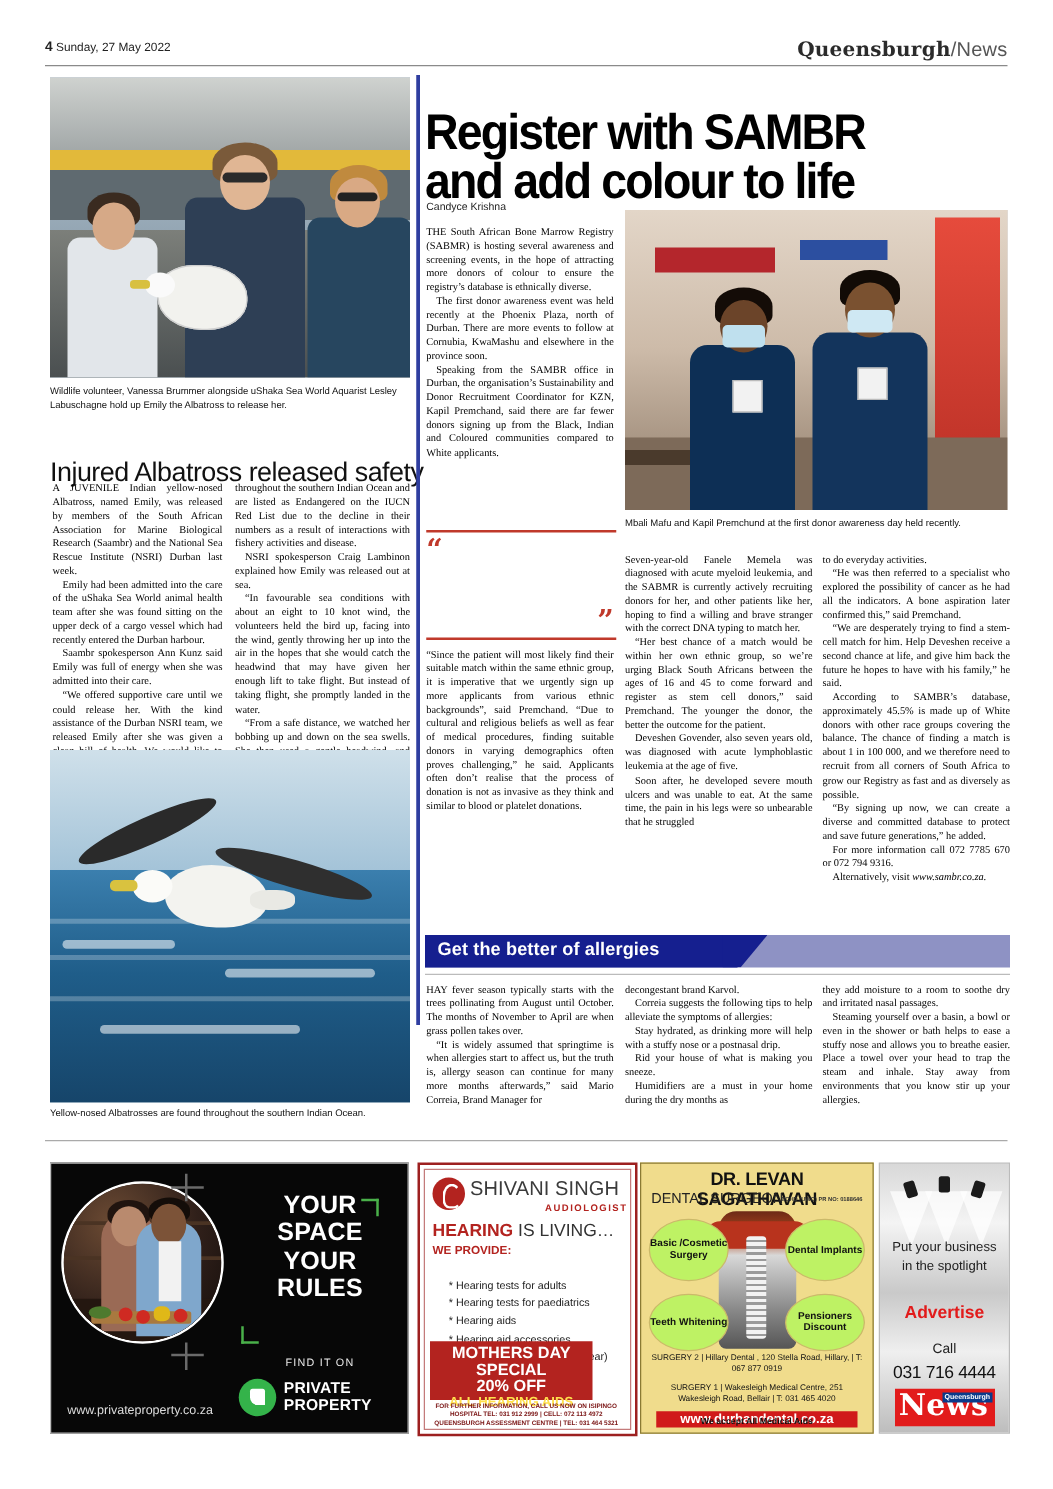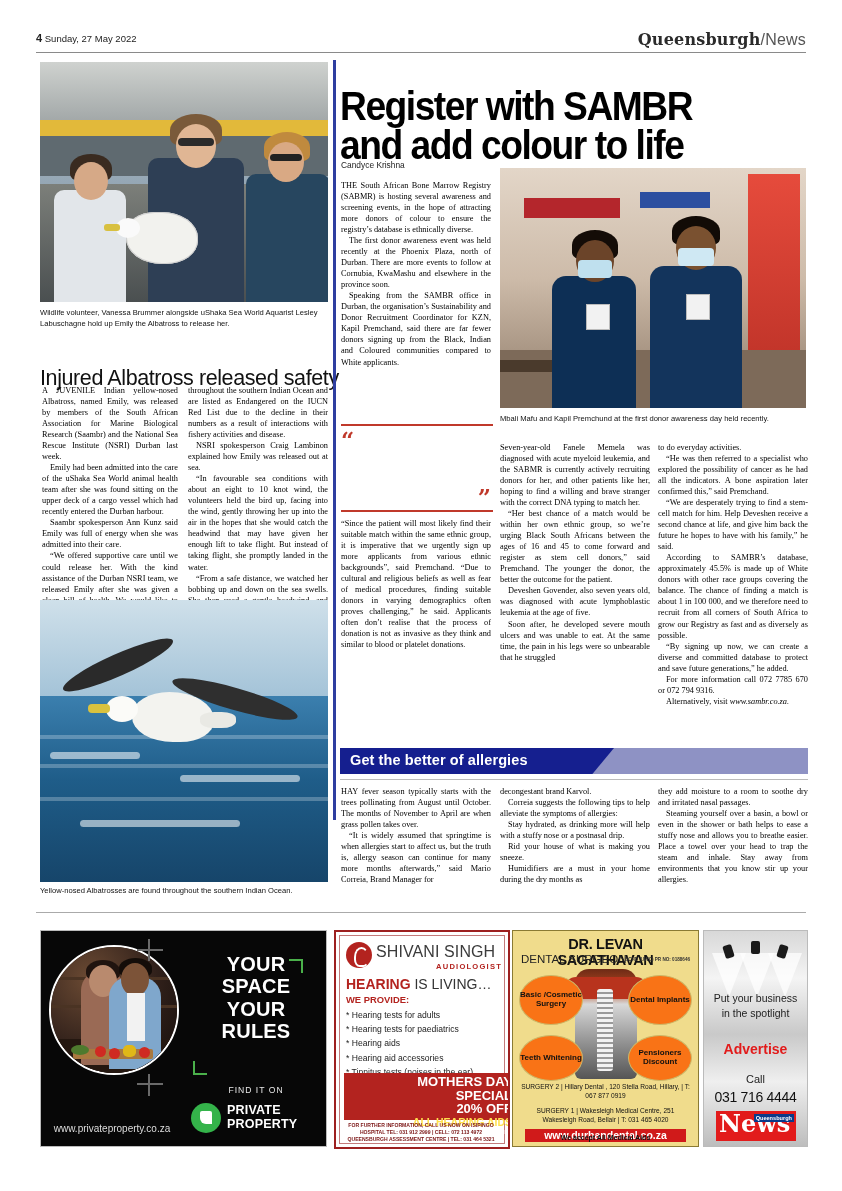"Basic /Cosmetic Surgery" #ad-dentist .bubble { background: #f97316 -> #bef264 }
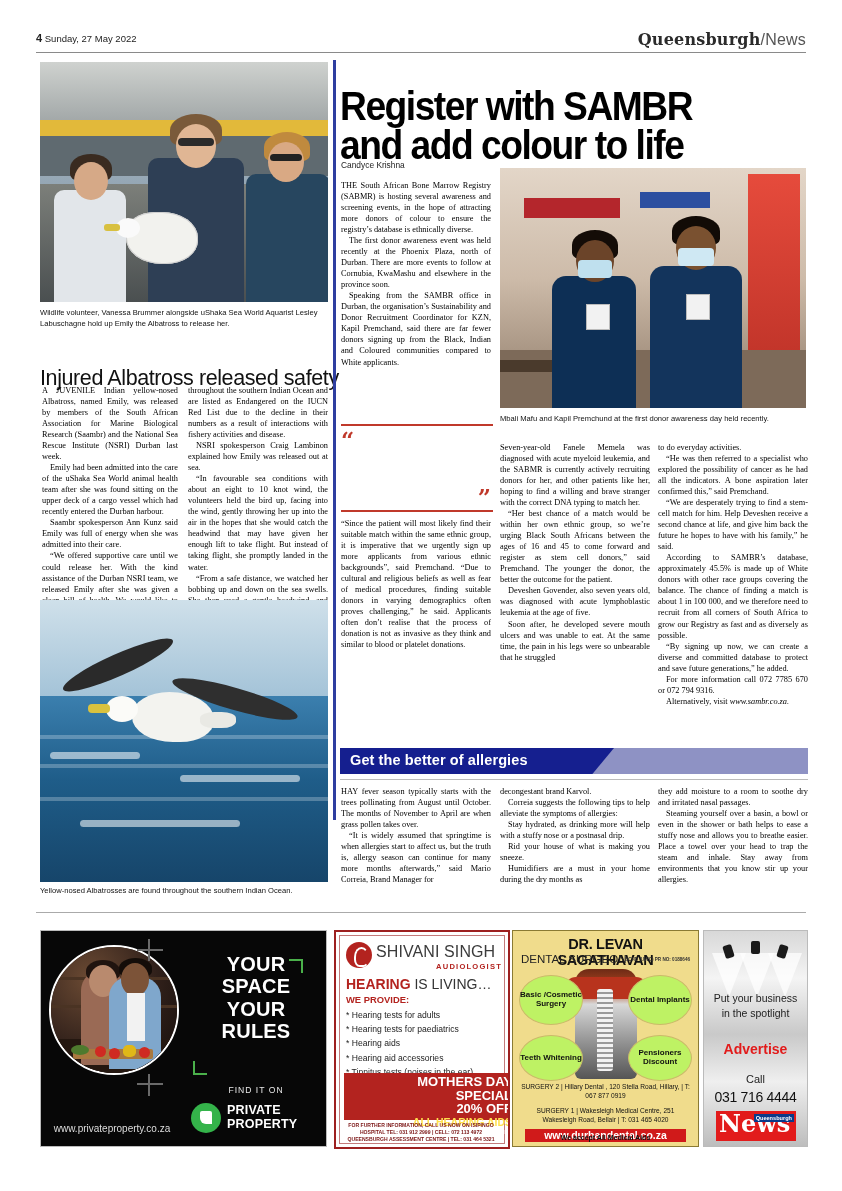"Hearing tests for adults" #ad-shivani ul { margin: 0 -> 13px }
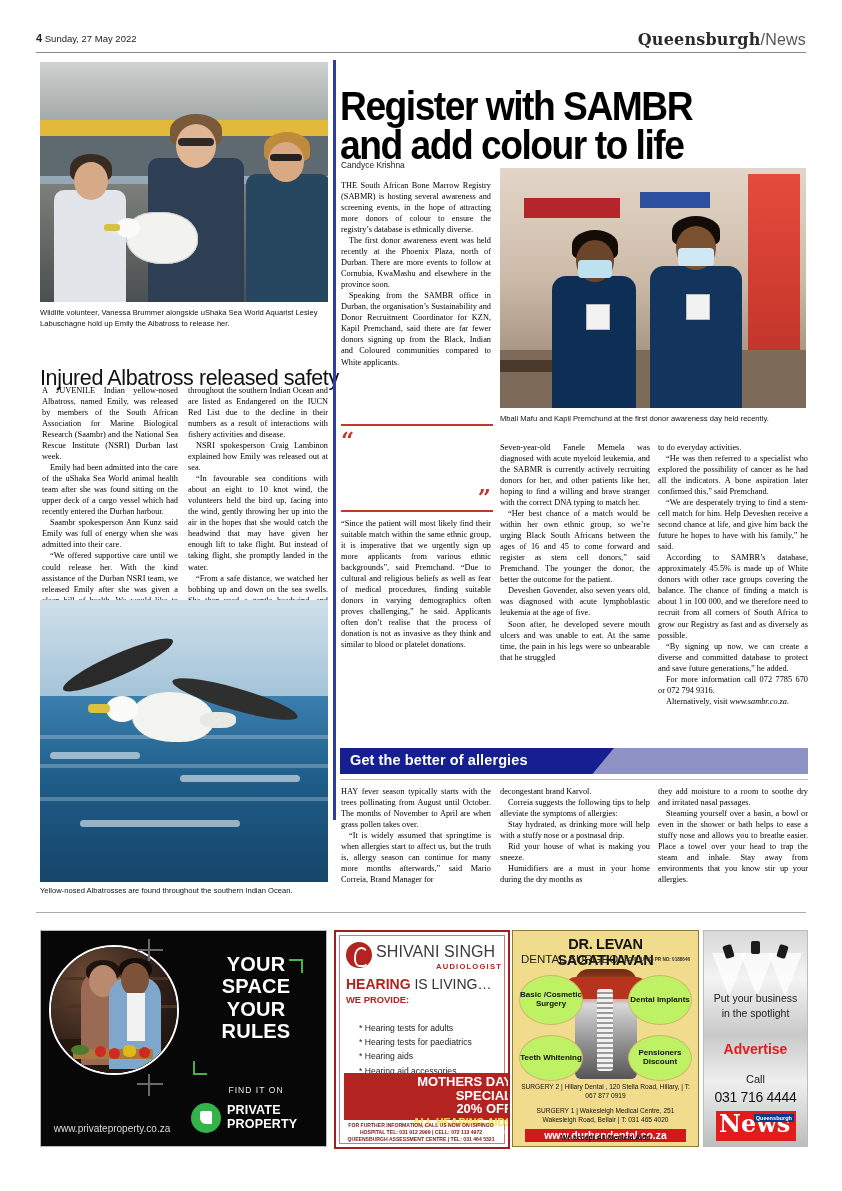"MOTHERS DAY" #ad-shivani .special { text-align: right -> center; width: 168px -> 130px }
